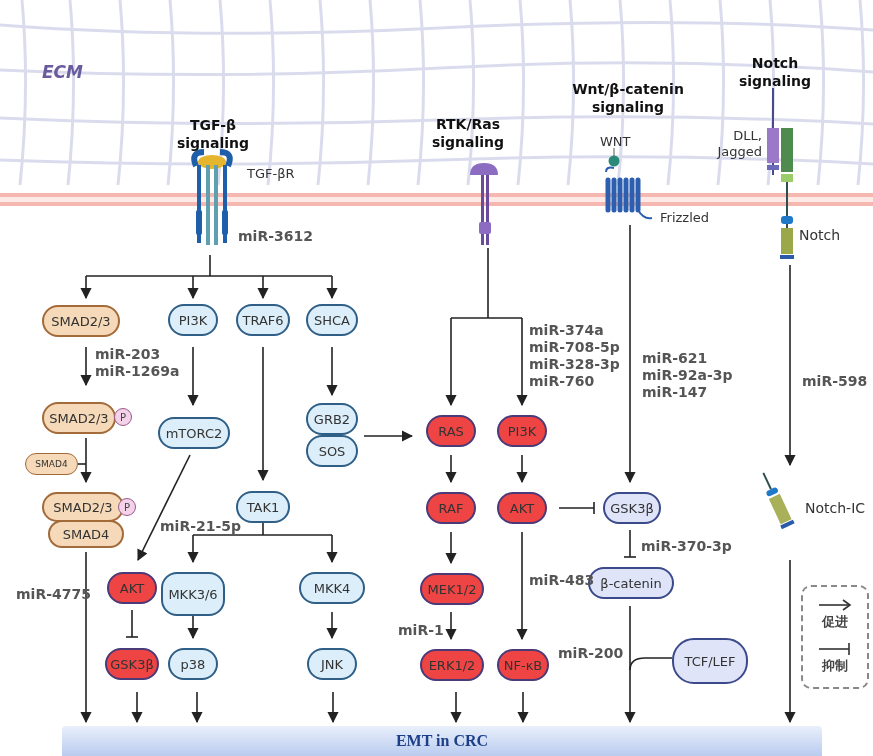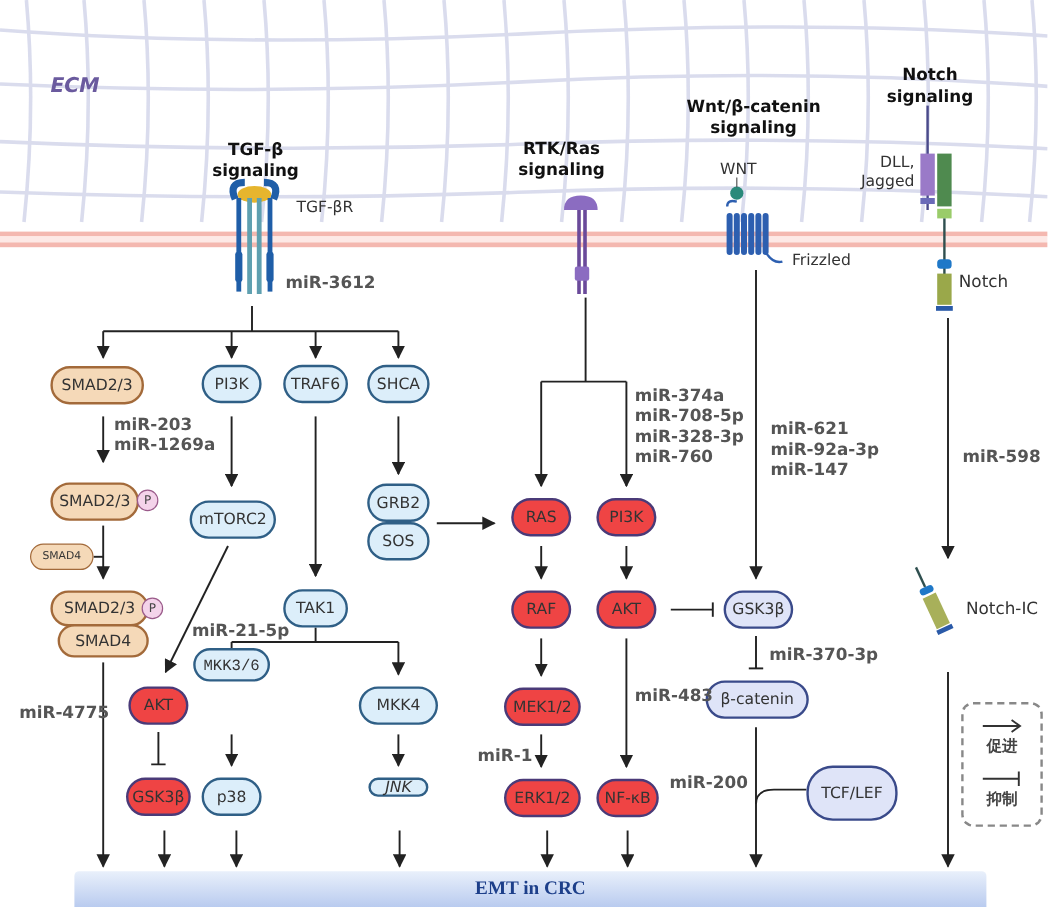"MKK3/6" div.node { font-family: Liberation Mono, monospace -> none; height: 28px -> 44px; top: 540px -> 572px }
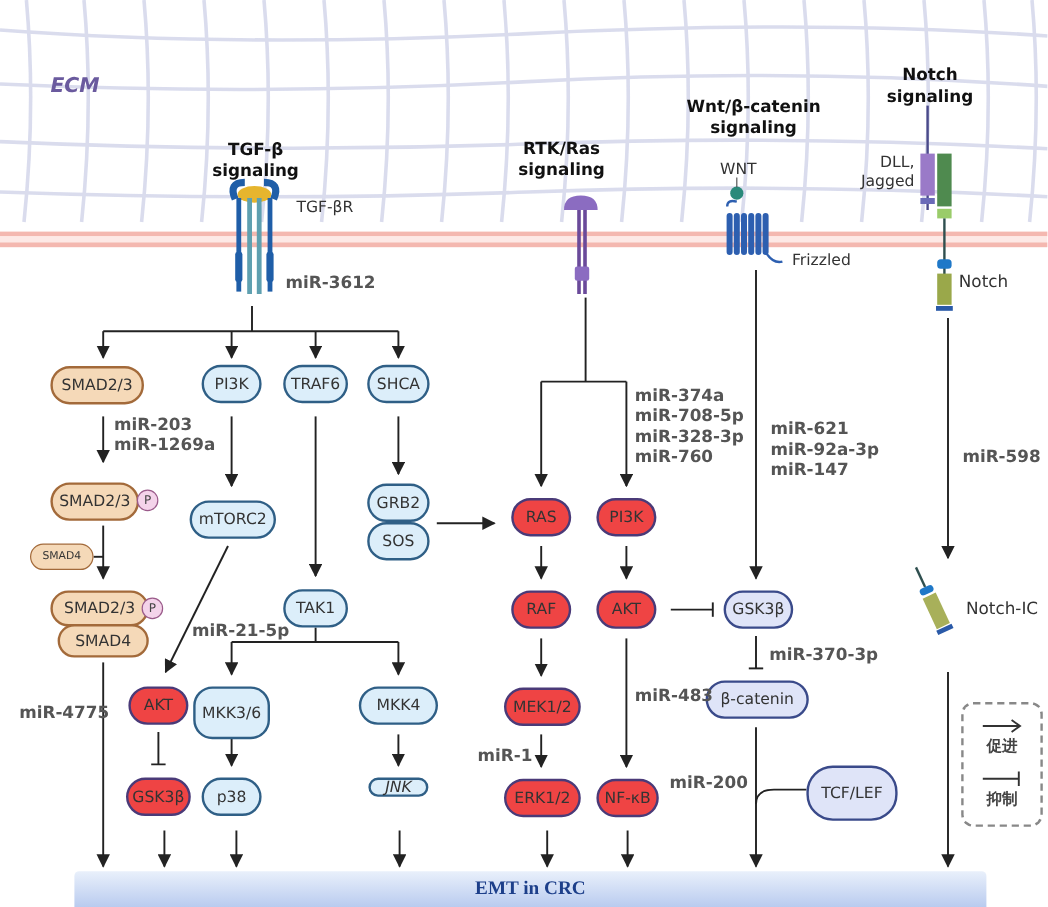"JNK" div.node { font-style: italic -> none; height: 16px -> 32px }
